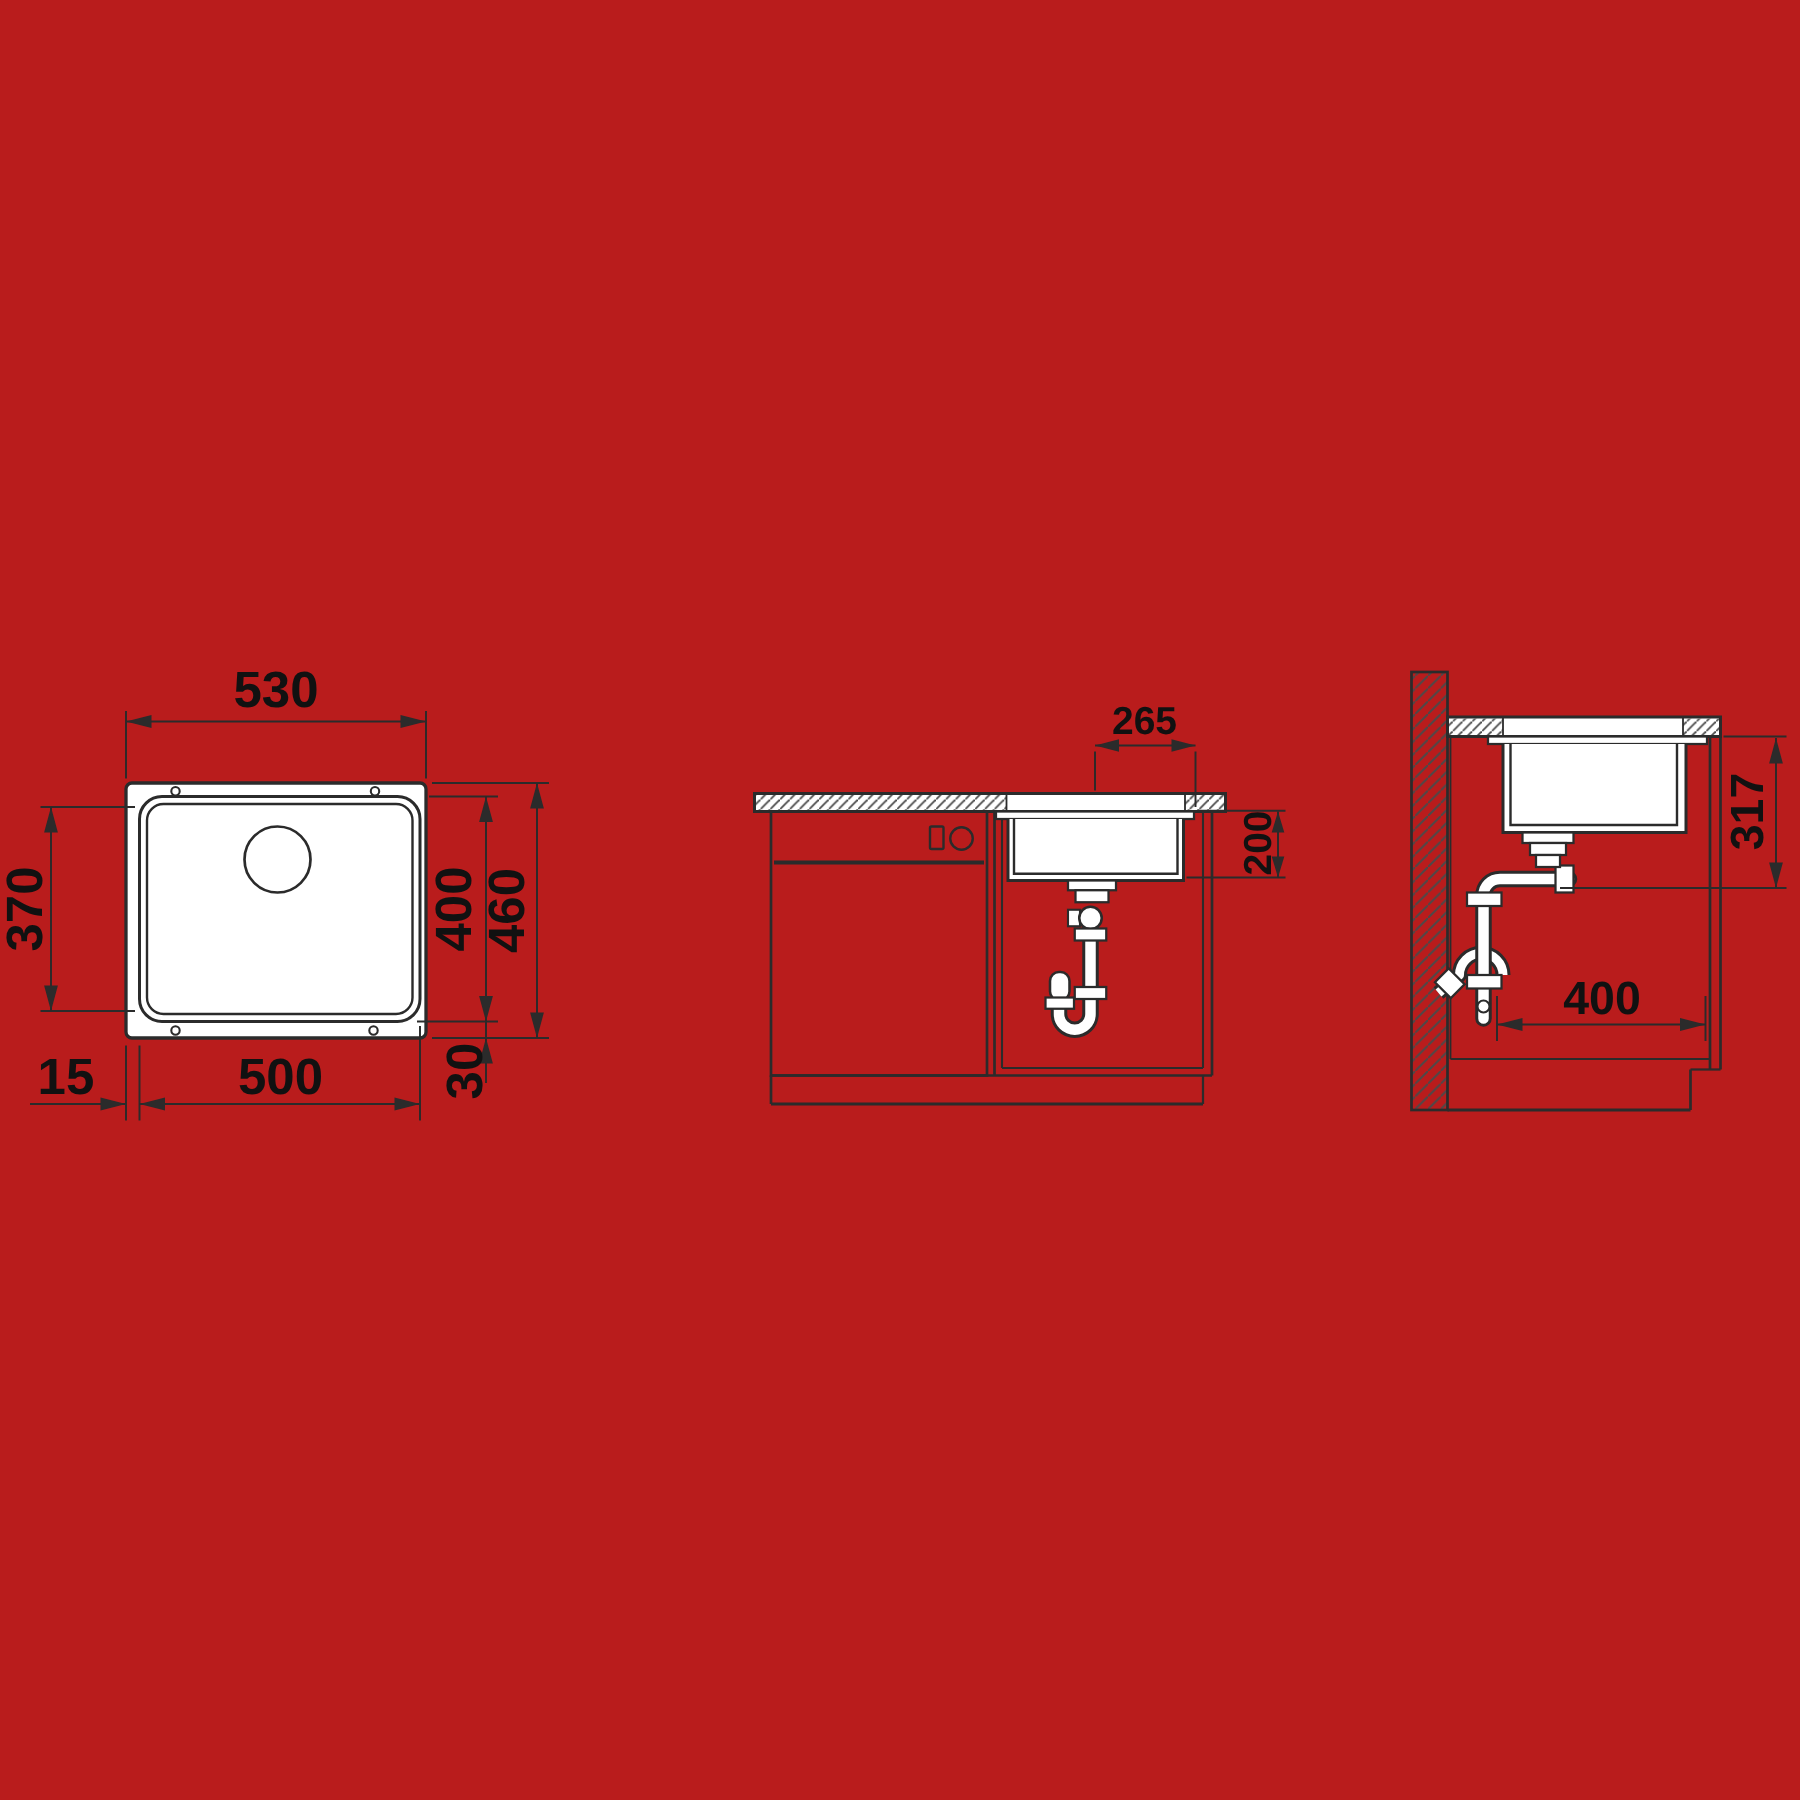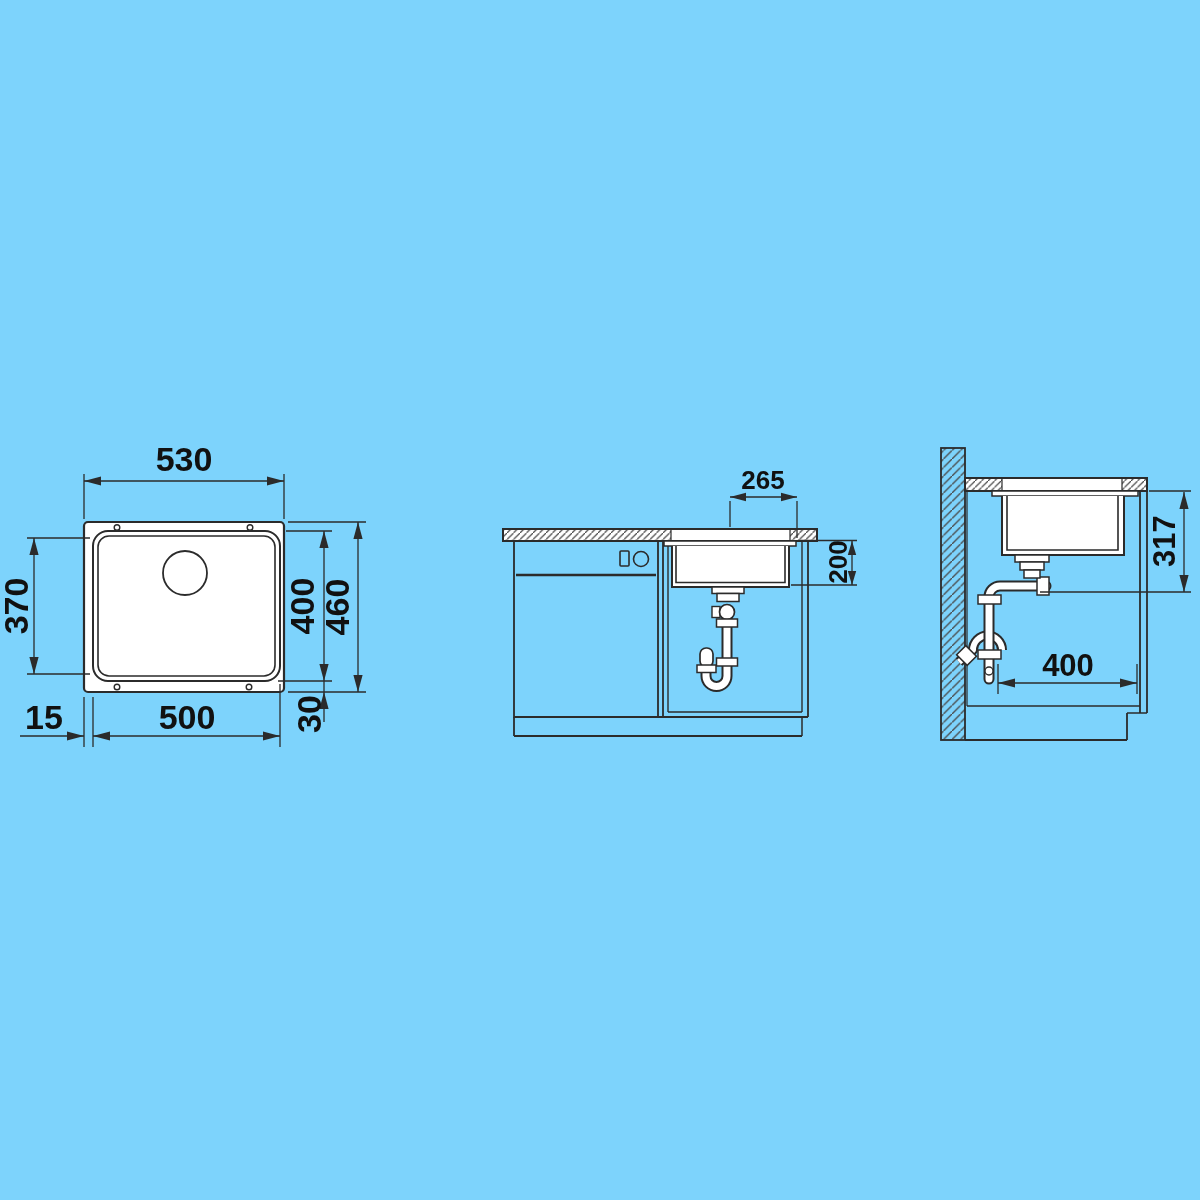"530" .page { background: #7dd3fc -> #b91c1c }
